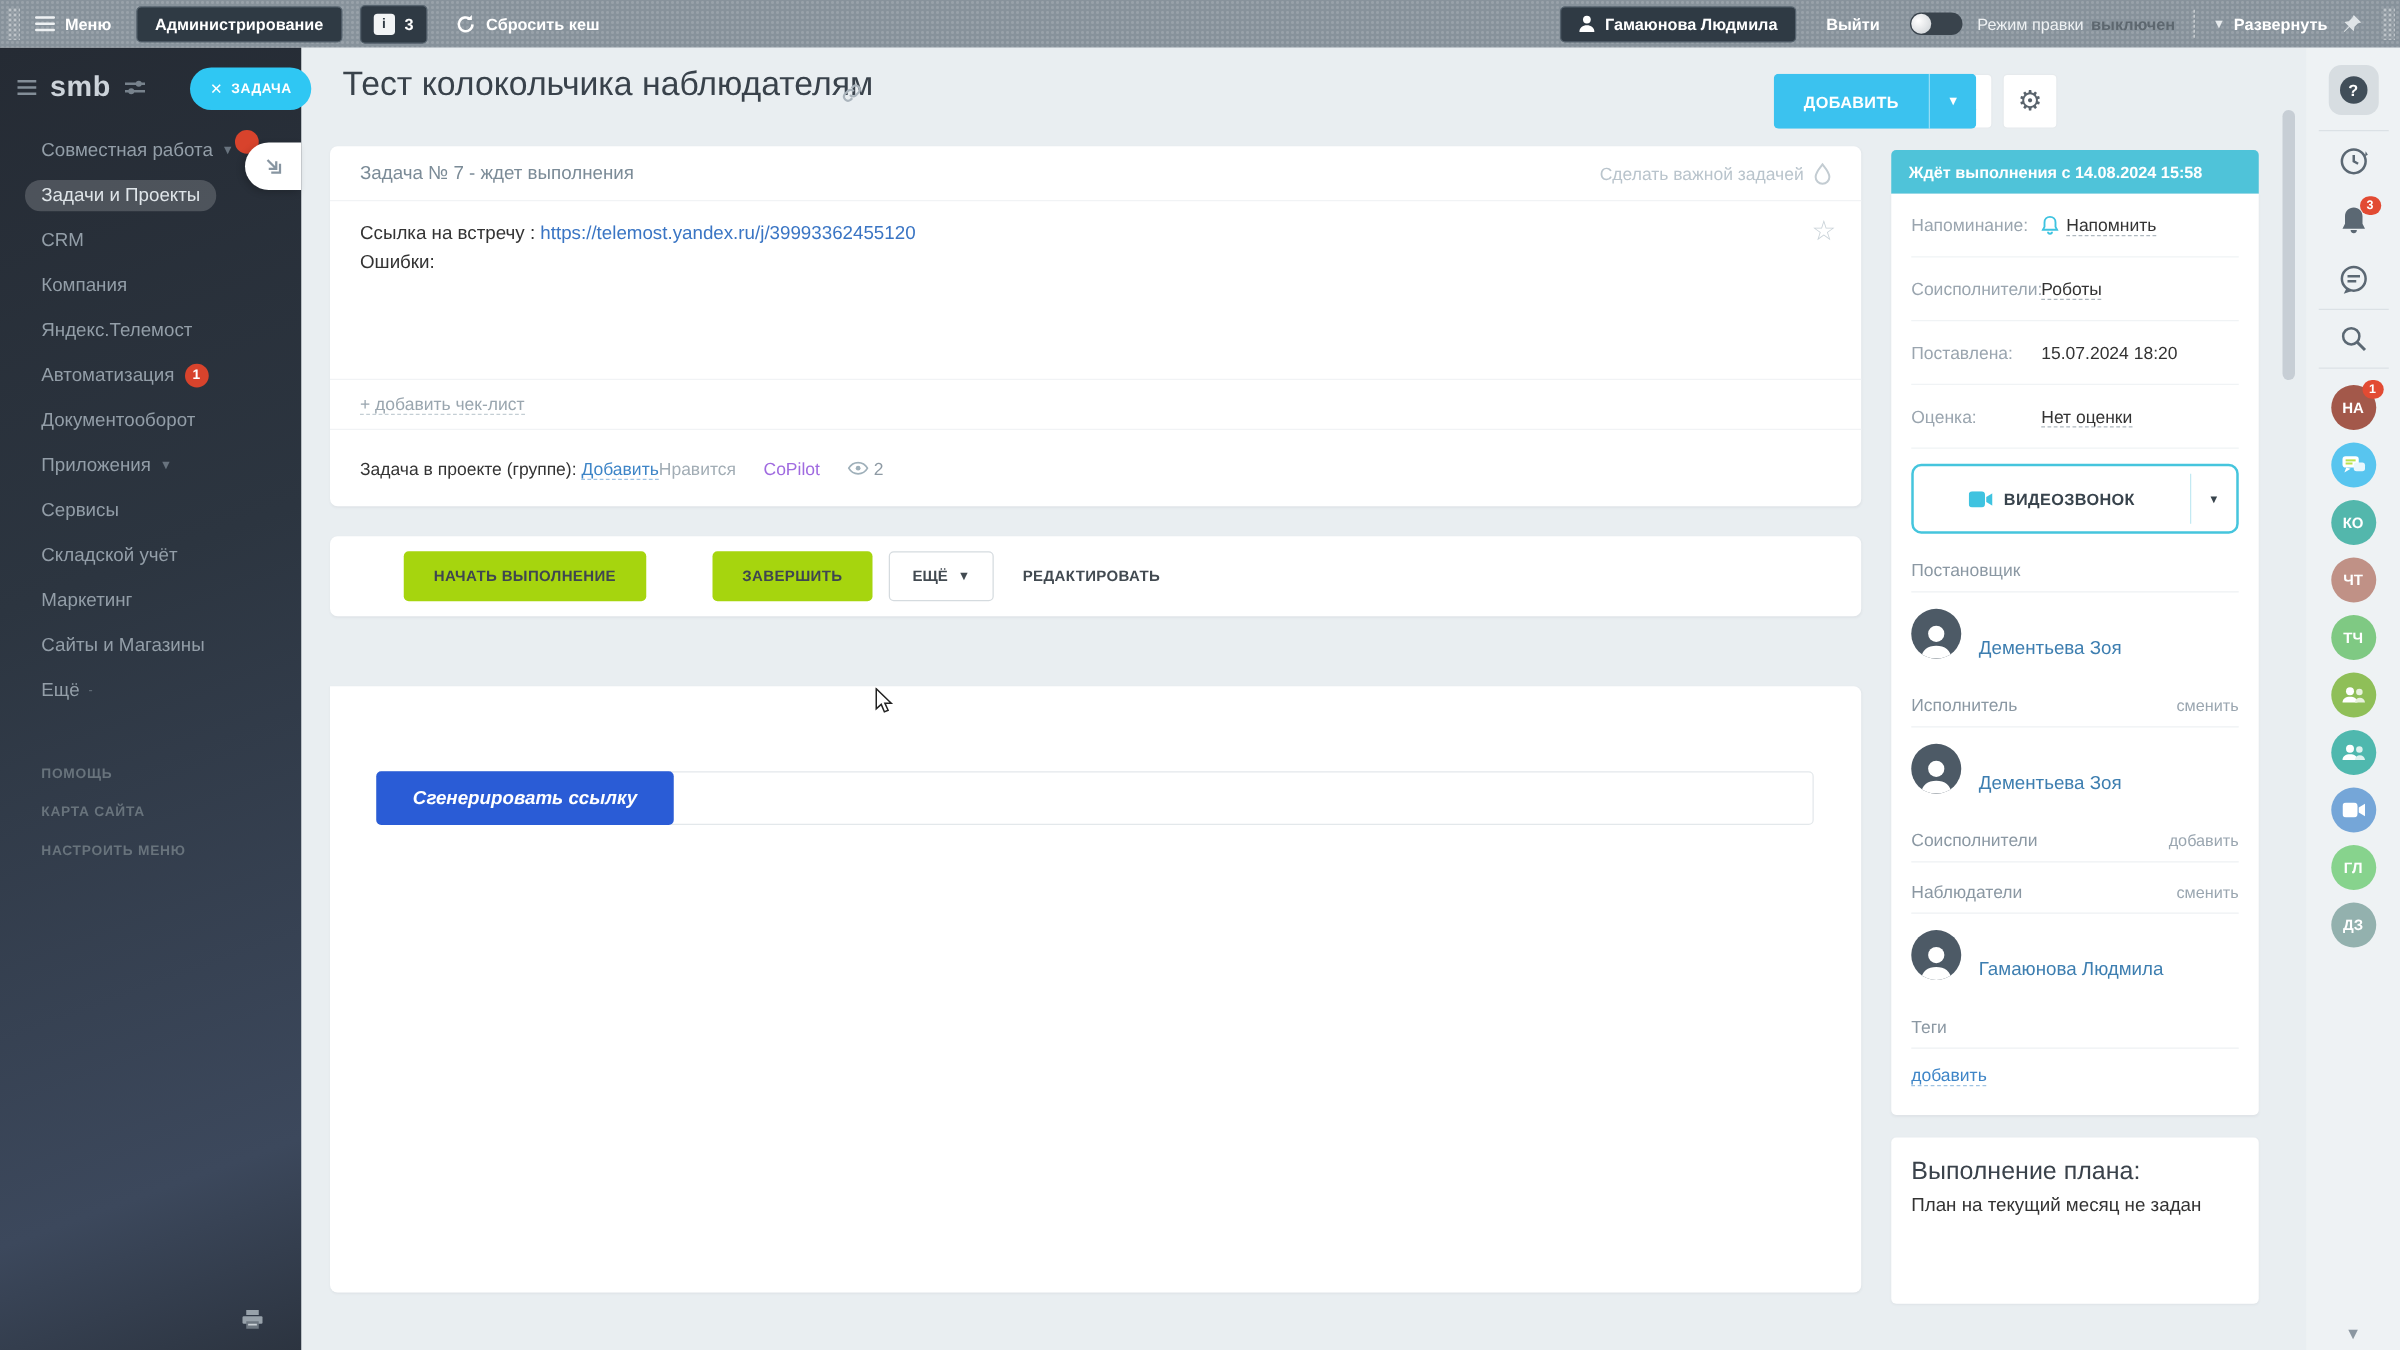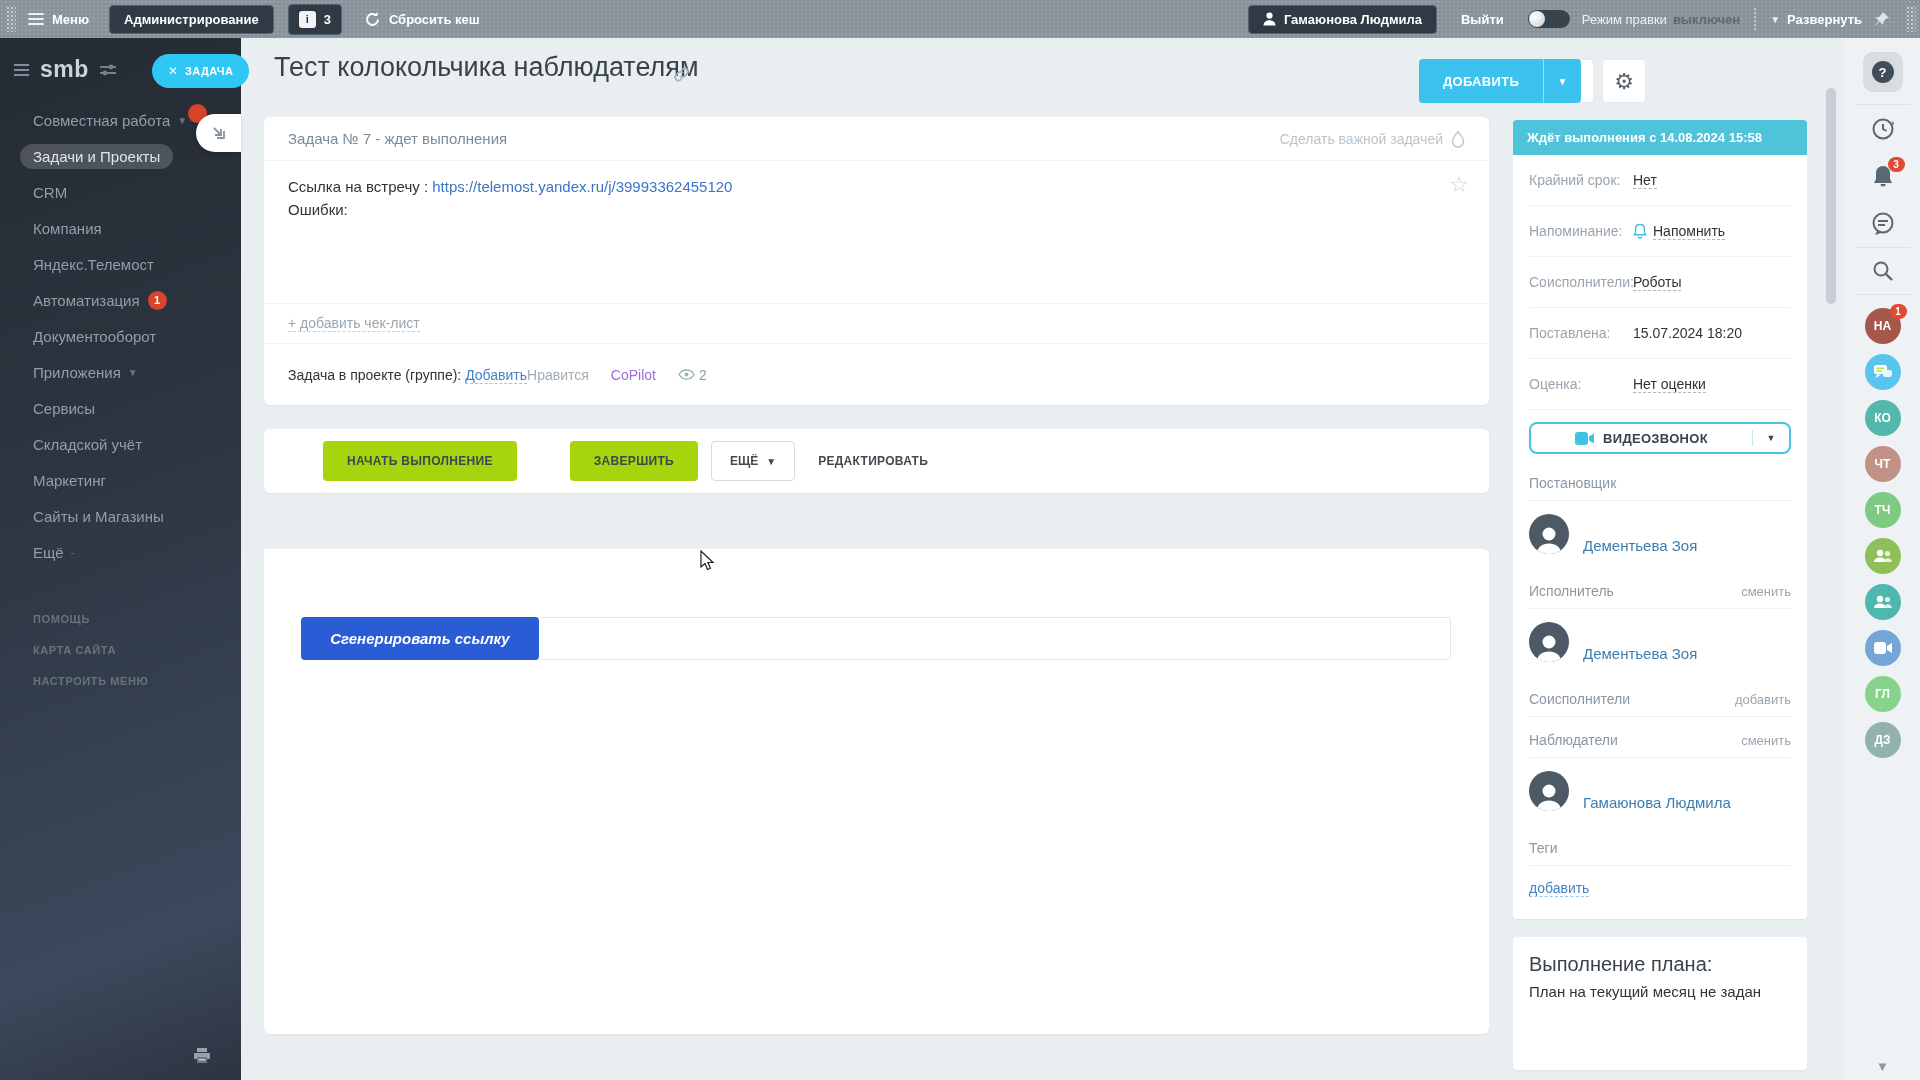"Крайний срок:" div.frow { html: <div> <span>Крайний срок:</span> <span> <span>Нет</span> </span> </div> -> none }
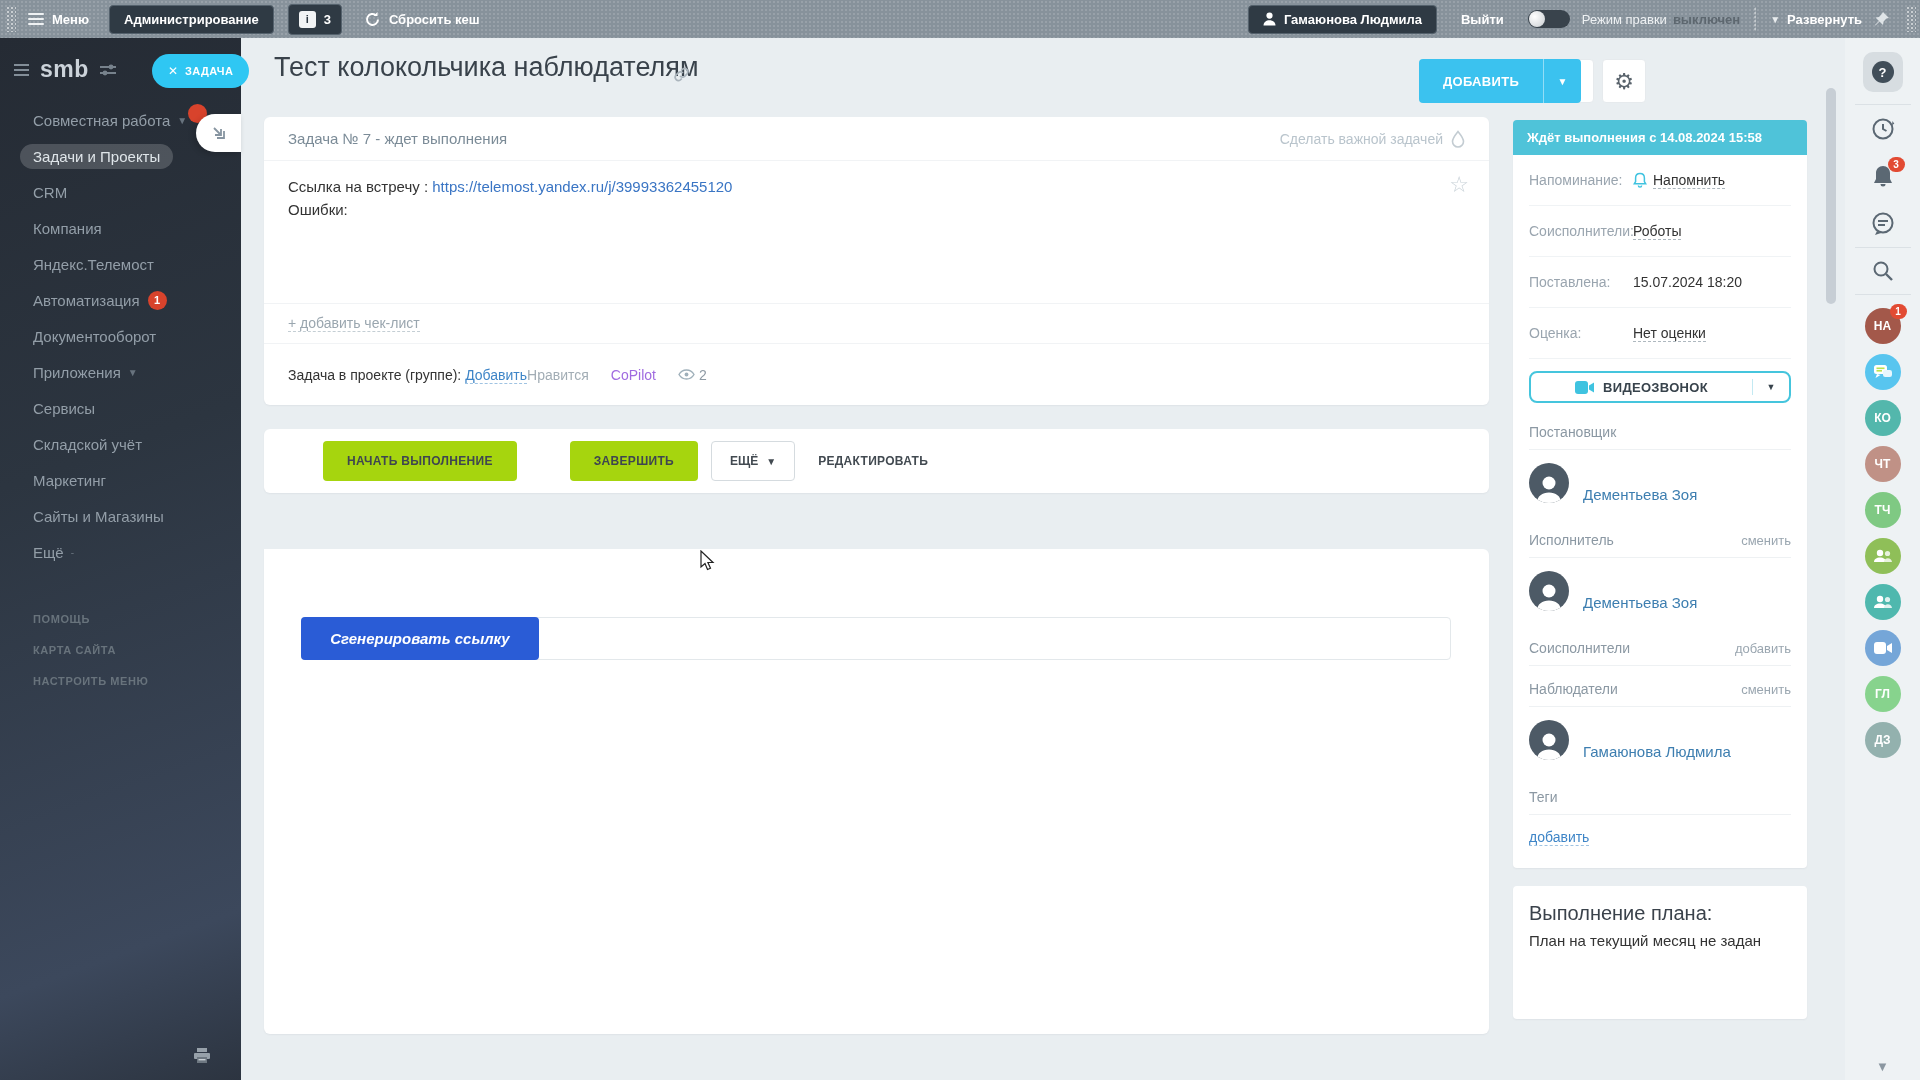"ВИДЕОЗВОНОК" .video-btn { height: 32px -> 56px }
